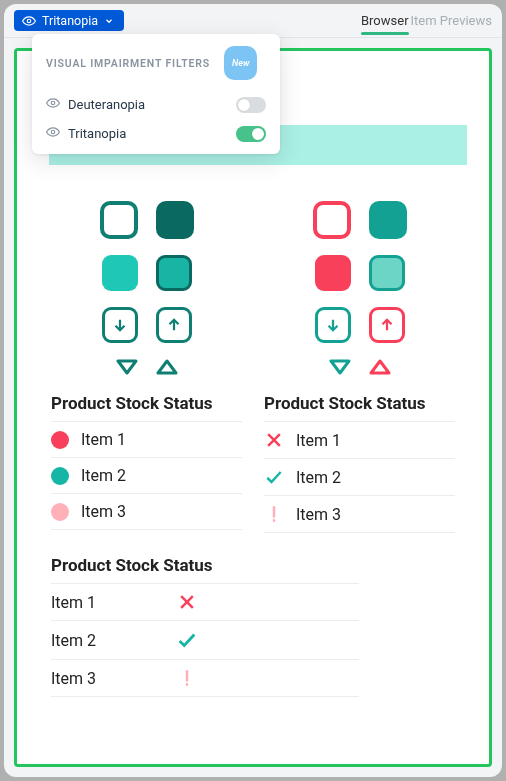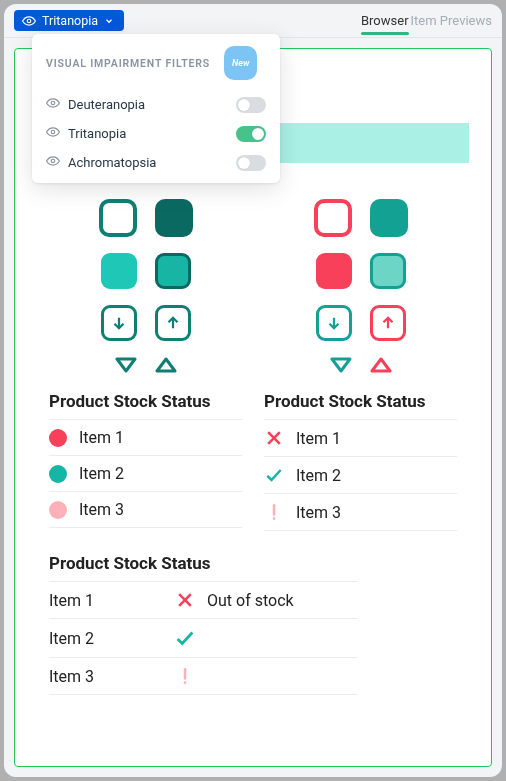"Achromatopsia" div.dd-row { html: <div> <span><svg> <path></path> <circle></circle> </svg></span> <span>Achromatopsia</span> <span></span> <span></span> </div> -> none }
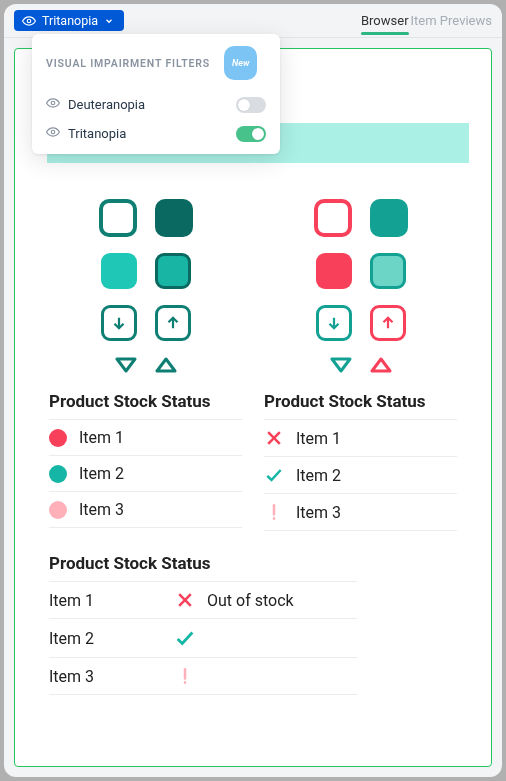"Product Stock Status" .content { border: 1px solid #22c55e -> 3px solid #22c55e }
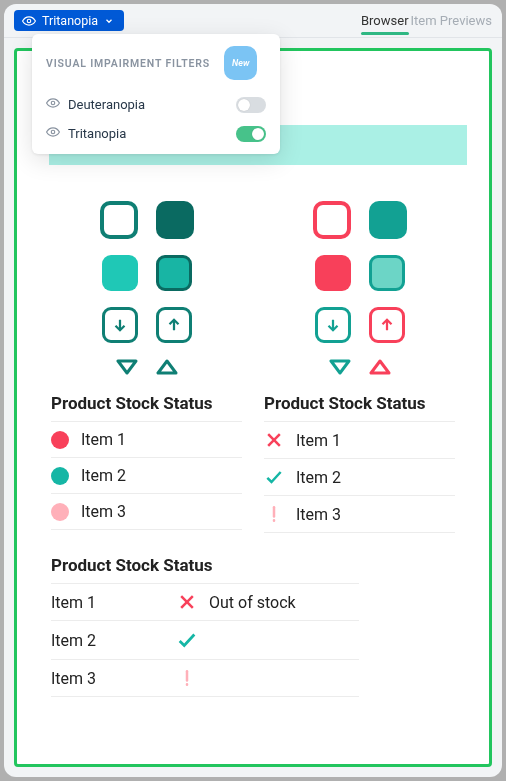"Out of stock" span.c3 { html: <span>Out of stock</span> -> none }
